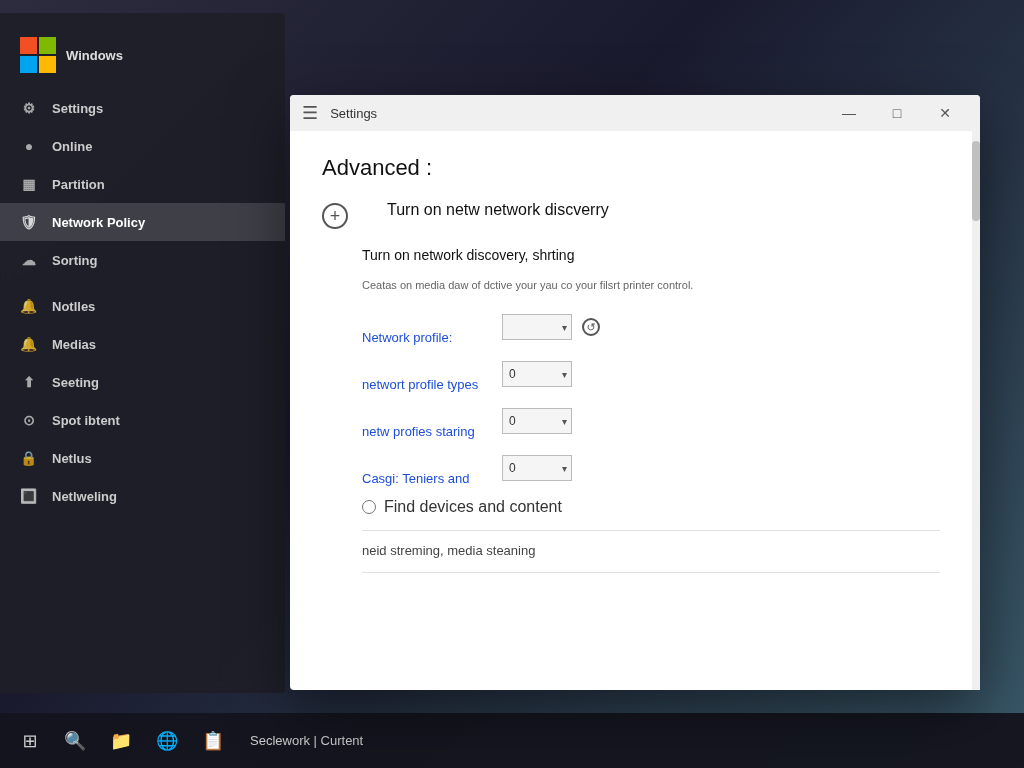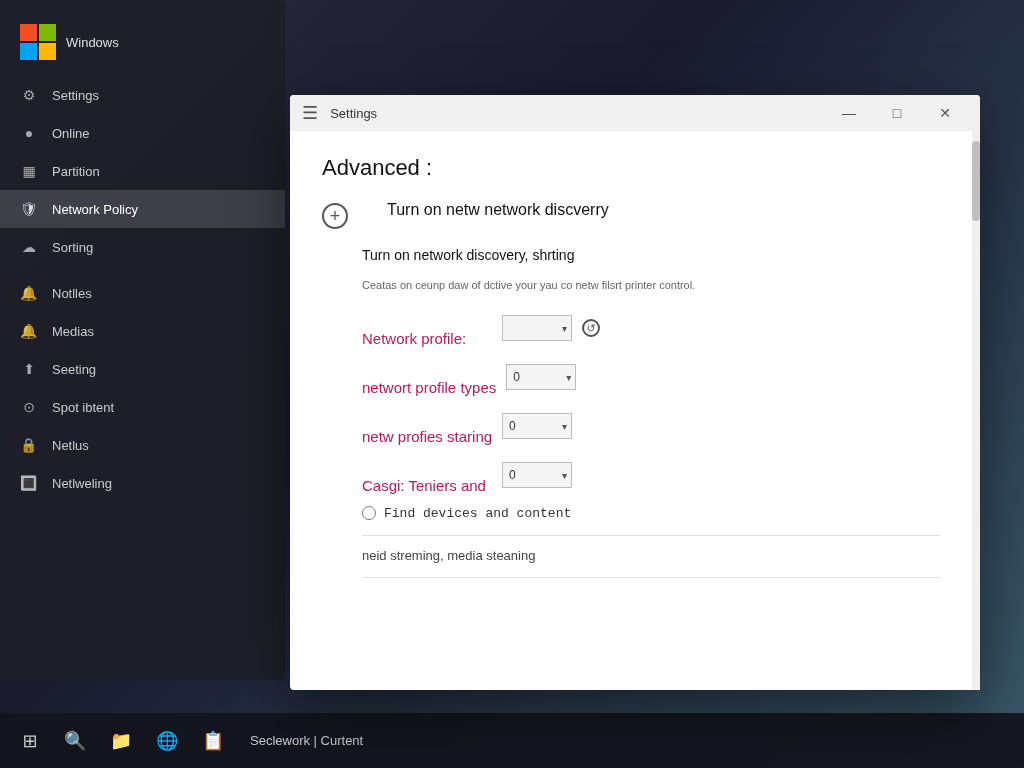"Windows" .start-menu { font-weight: none -> bold; top: 0 -> 13px }
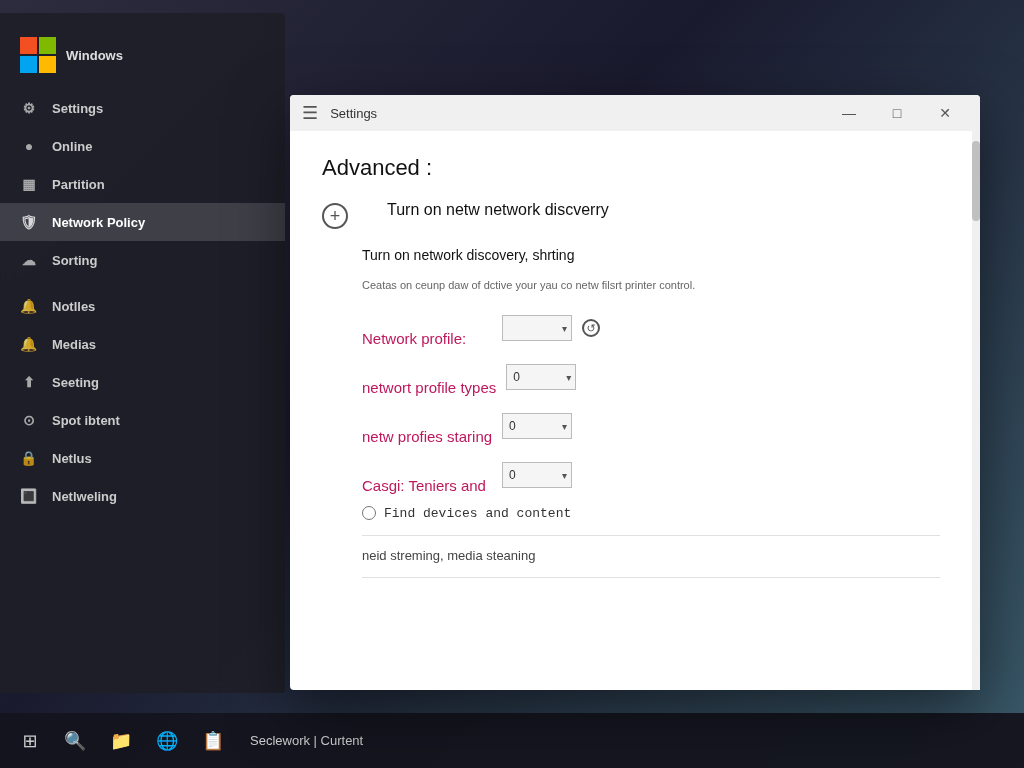"Ceatas on ceunp daw of" div.section-desc { text: ceunp daw of dctive your yau co netw -> media daw of dctive your yau co your }
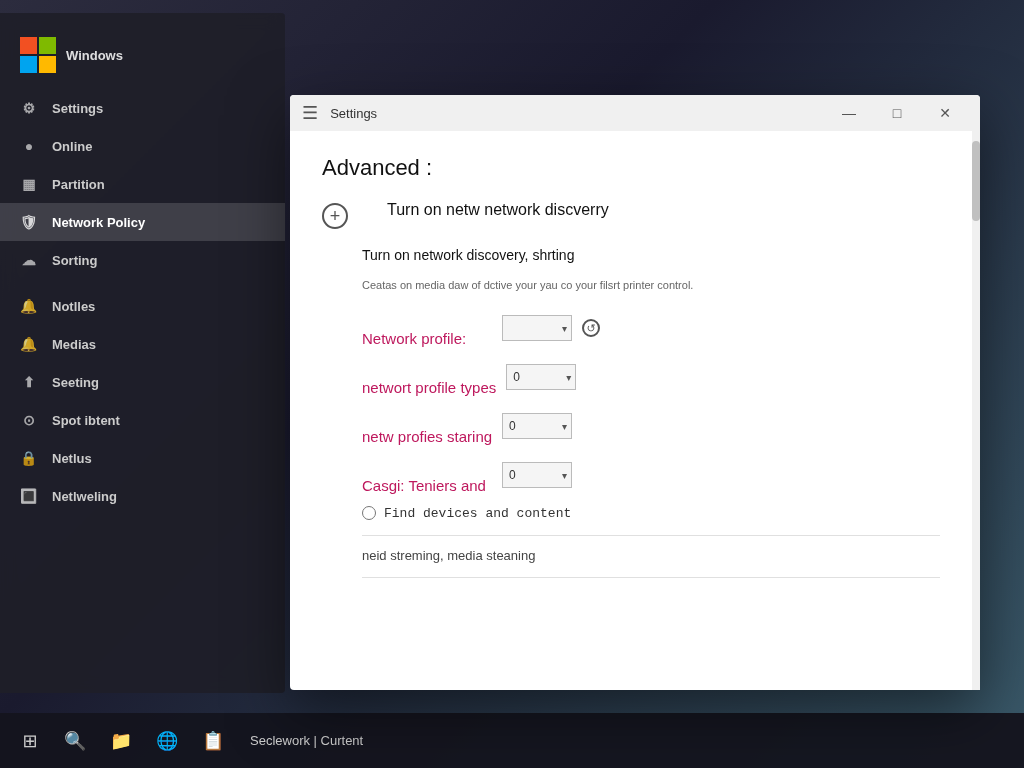"Network profile:" .form-label { color: #be185d -> #1d4ed8; font-size: 15px -> 13px }
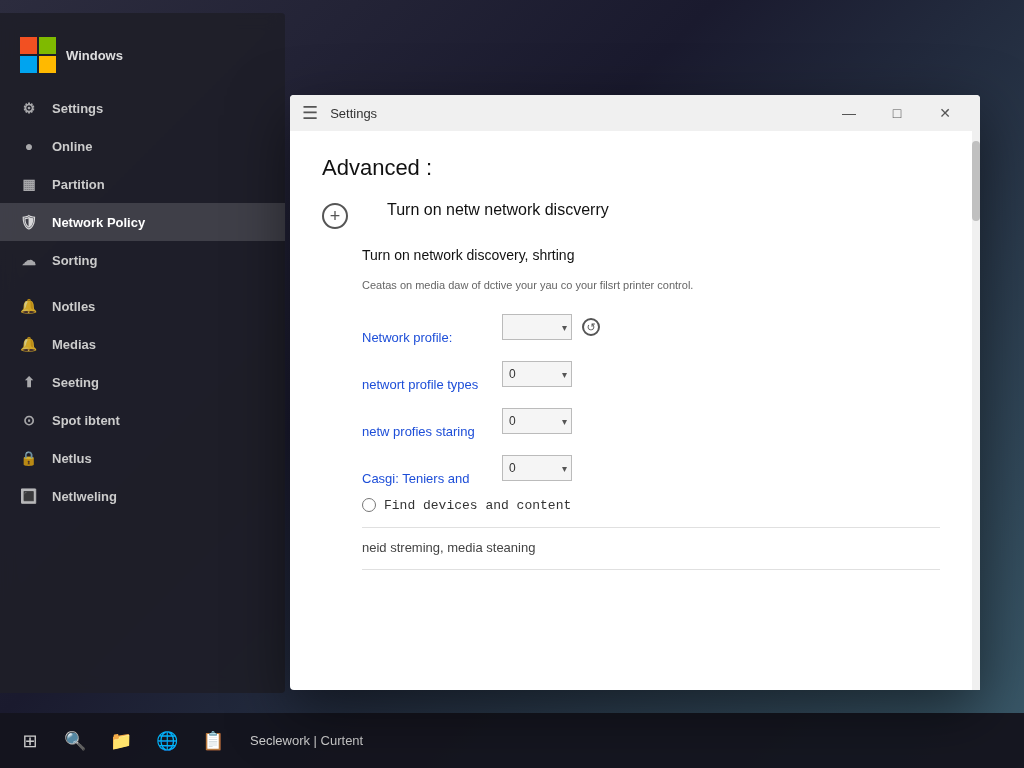"Find devices and content" .radio-label { font-family: Liberation Mono, monospace -> none; font-size: 13px -> 16px }
